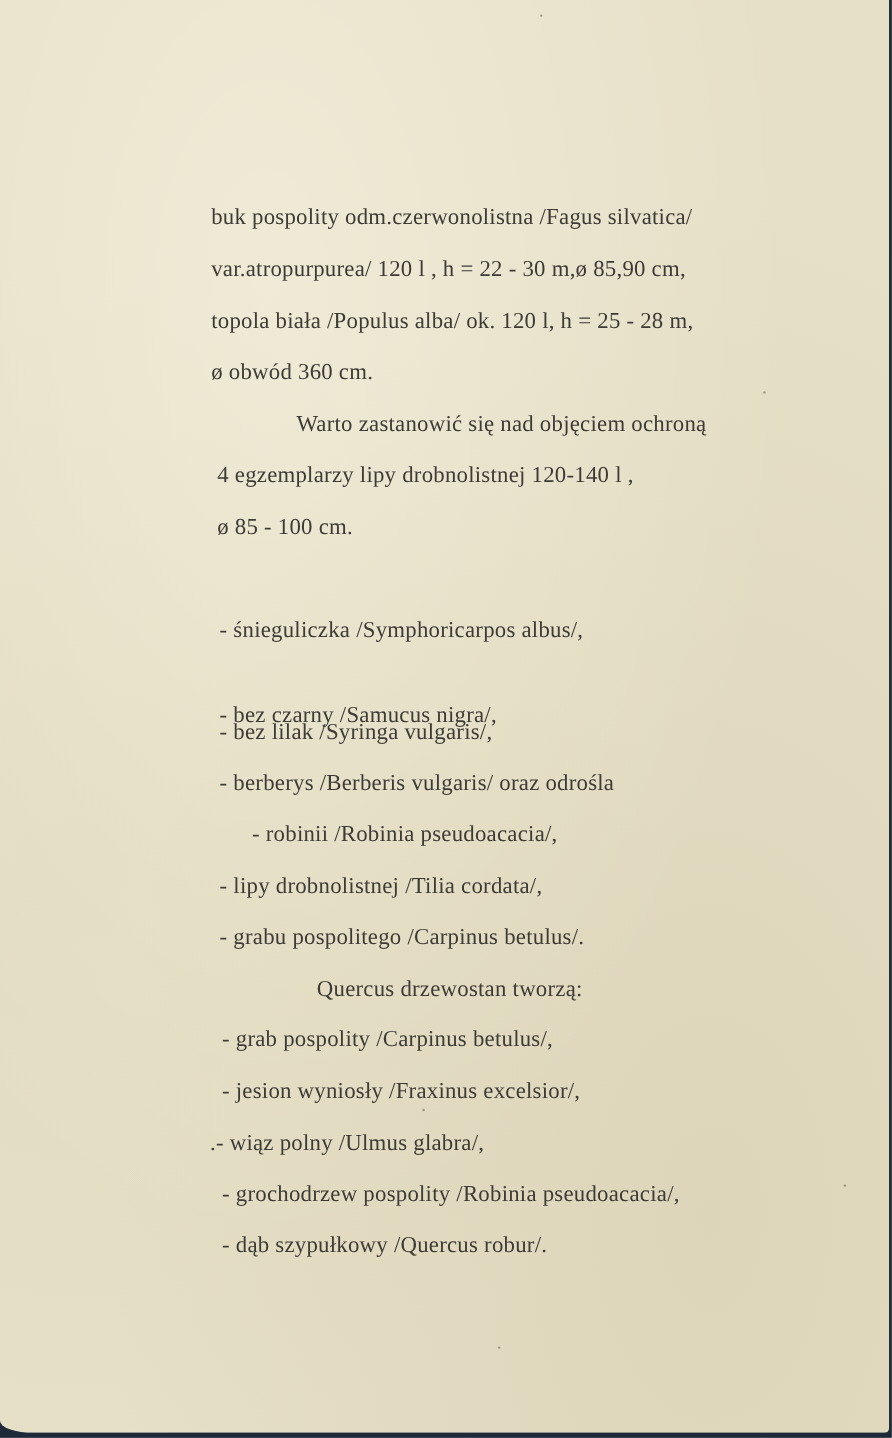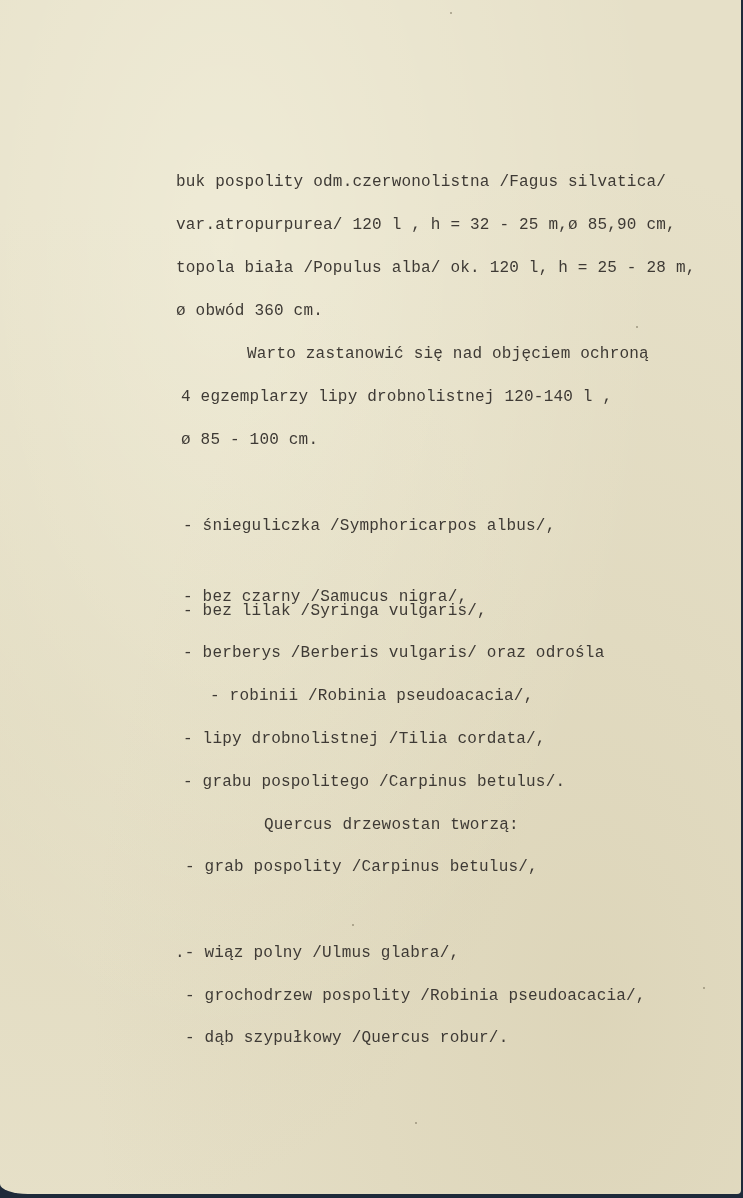"buk pospolity odm.czerwonolistna /Fagus" .typed { font-family: Liberation Mono, monospace -> Liberation Serif, serif; font-size: 16px -> 19px }
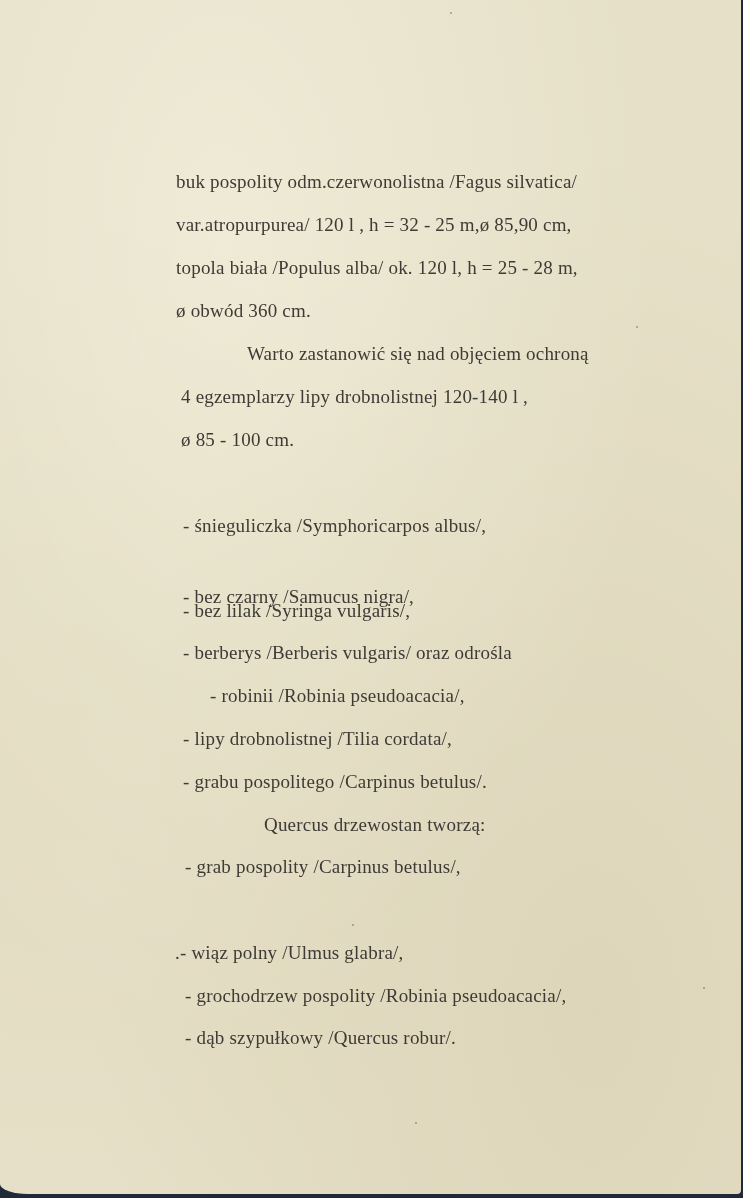"var.atropurpurea/ 120 l , h" div.typed { text: 32 - 25 -> 22 - 30 }
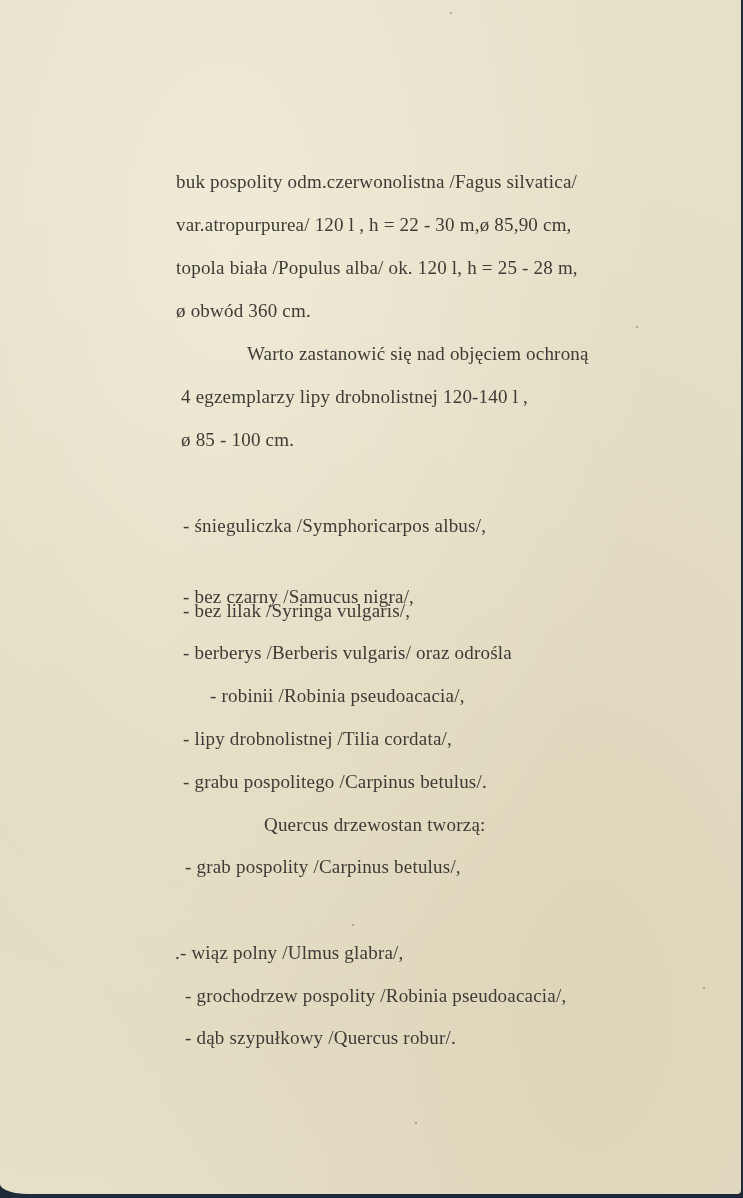"- jesion wyniosły /Fraxinus excelsior/," div.typed { html: none -> <div>- jesion wyniosły /Fraxinus excelsior/,</div> }
